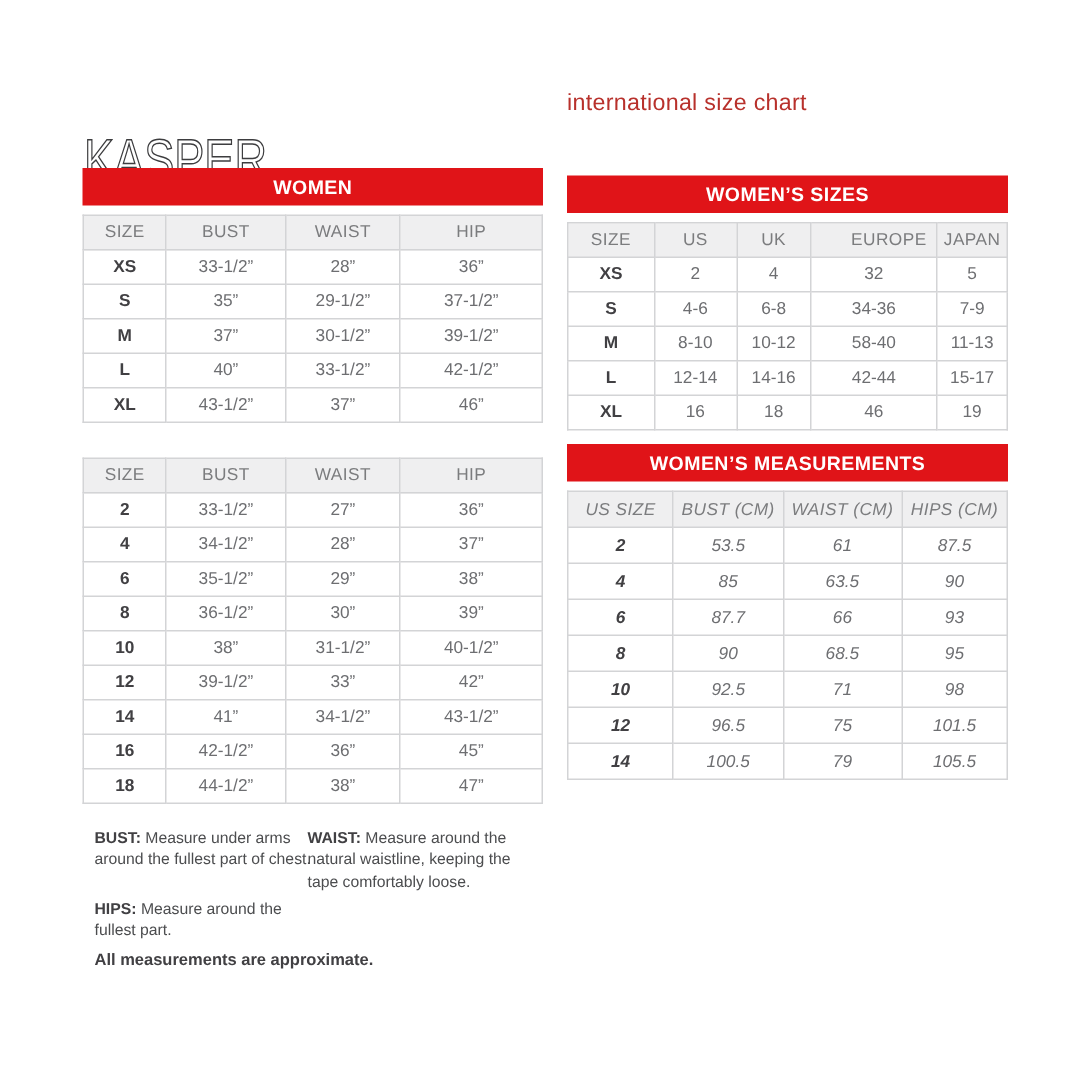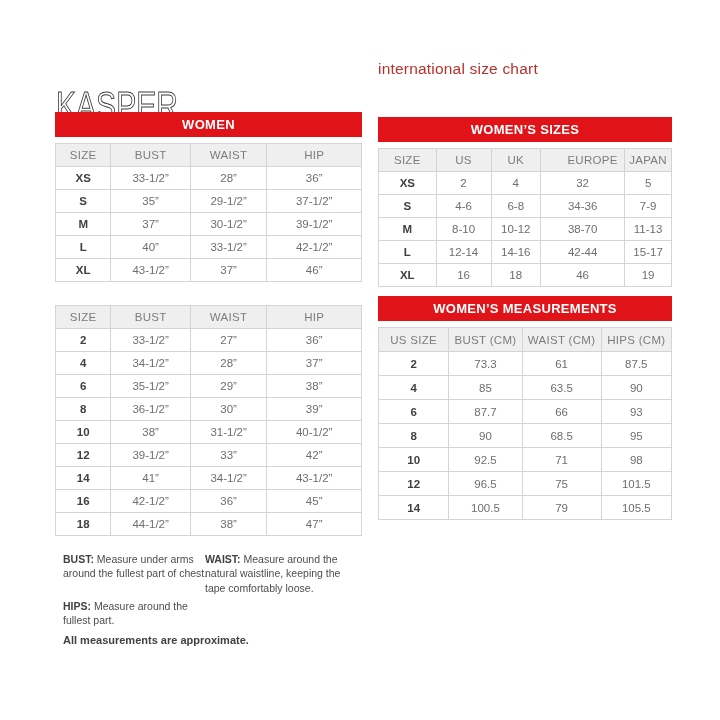"38-70" td { text: 38-70 -> 58-40 }
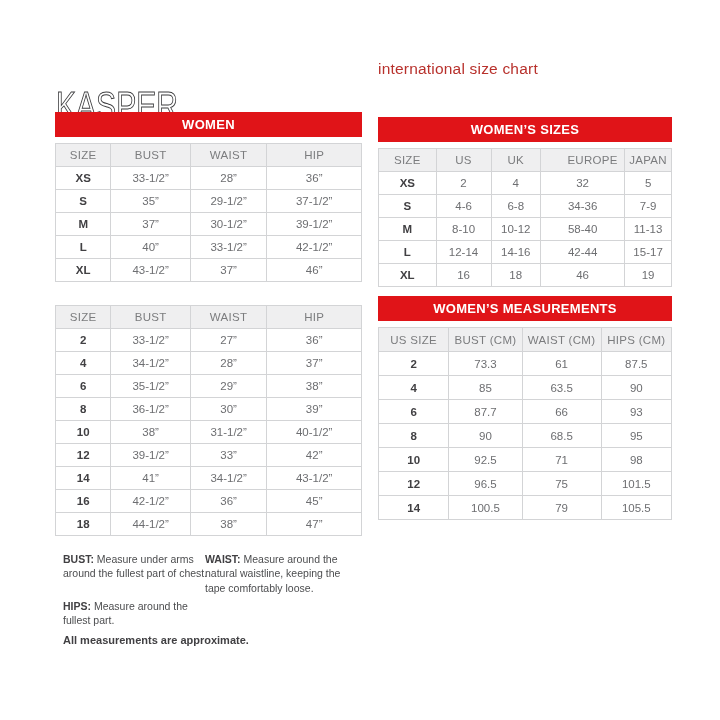"US SIZE" .tbl-d td,.tbl-d th { font-style: none -> italic }
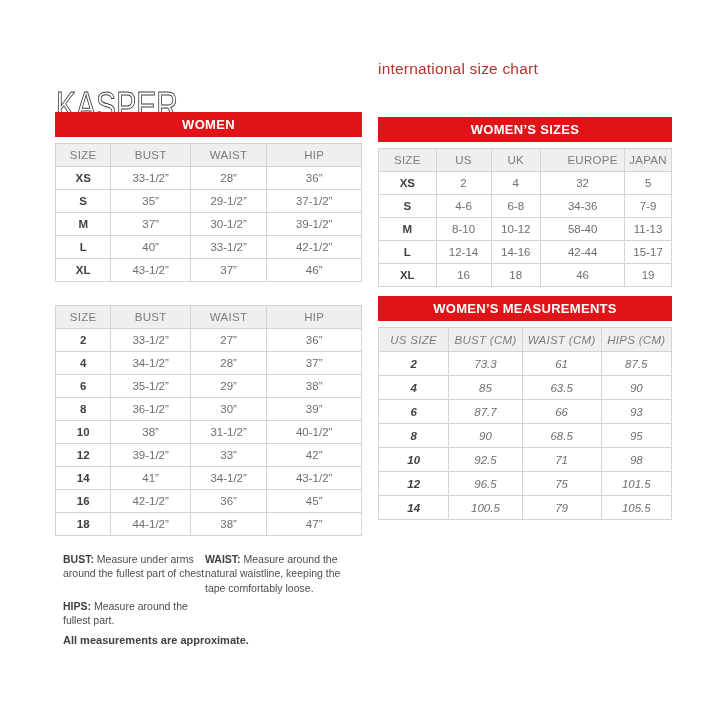"73.3" td { text: 73.3 -> 53.5 }
